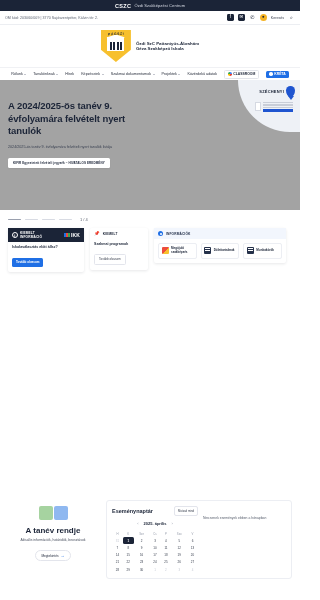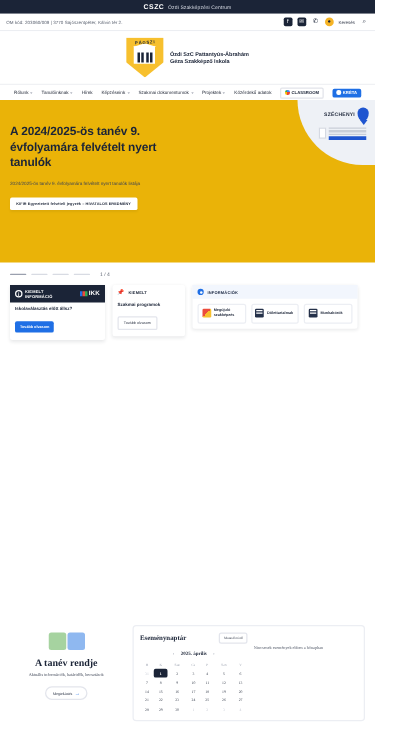"A 2024/2025-ös tanév 9. évfolyamára" .hero { background: #eab308 -> #a3a3a3 }
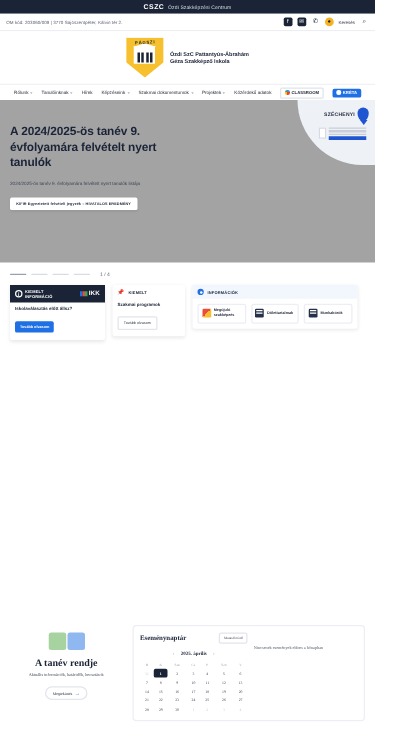"A tanév rendje" .bottom { font-family: Liberation Serif, serif -> none }
